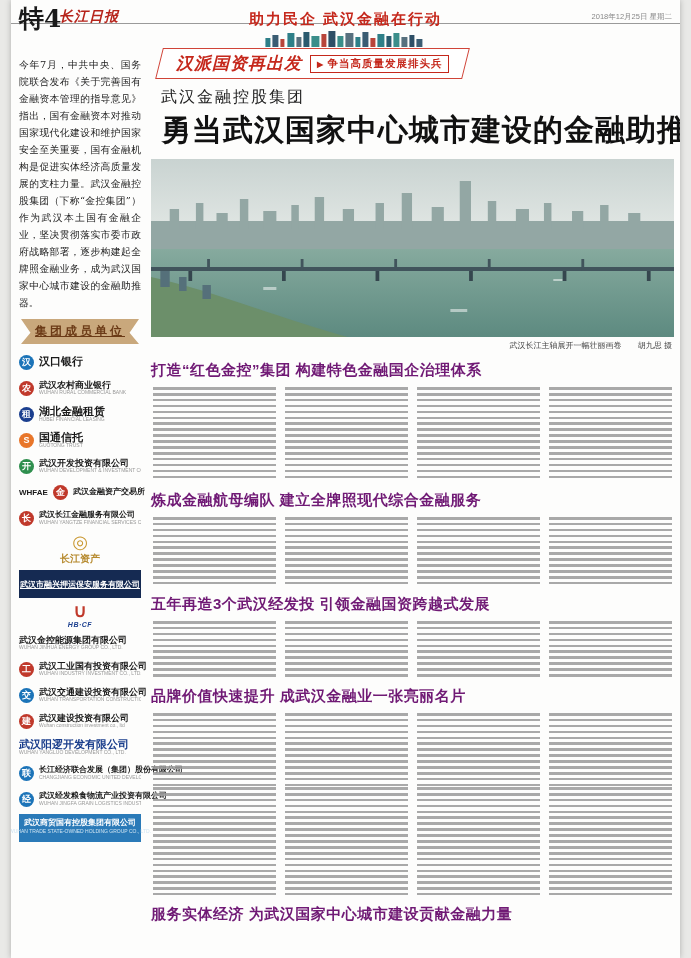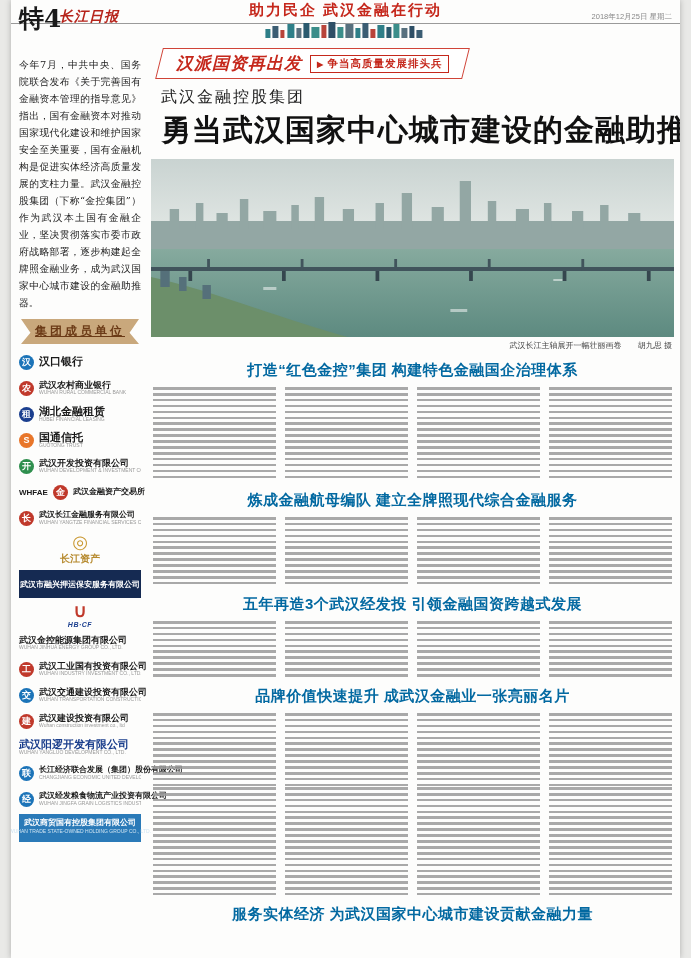"助力民企 武汉金融在行动" .campaign { top: 1px -> 10px }
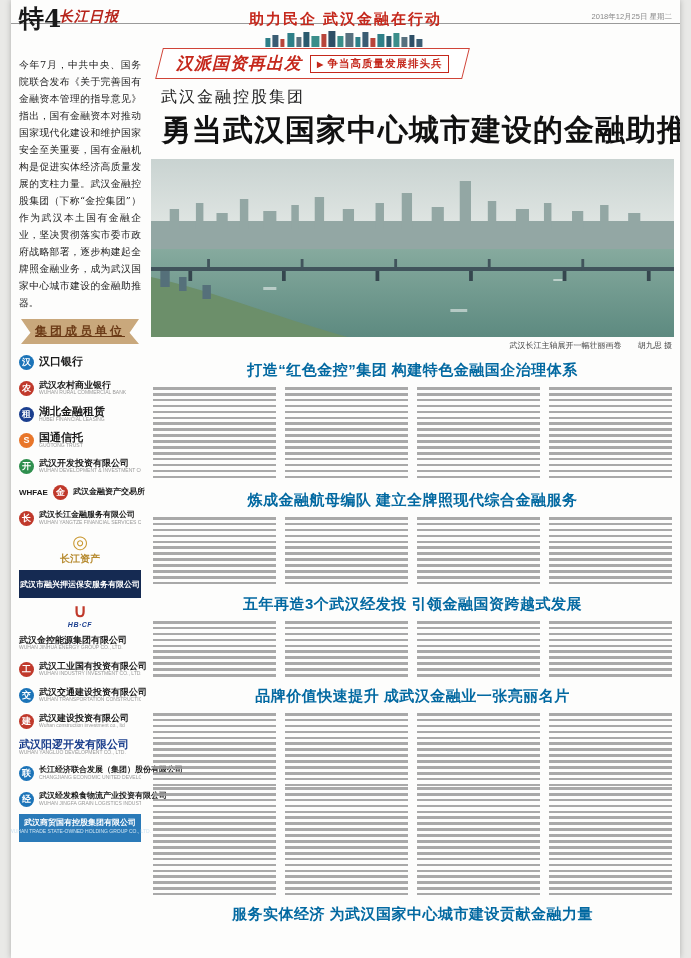"打造“红色金控”集团 构建特色金融国企治理体系" .art h2 { color: #0369a1 -> #701a75; text-align: center -> none }
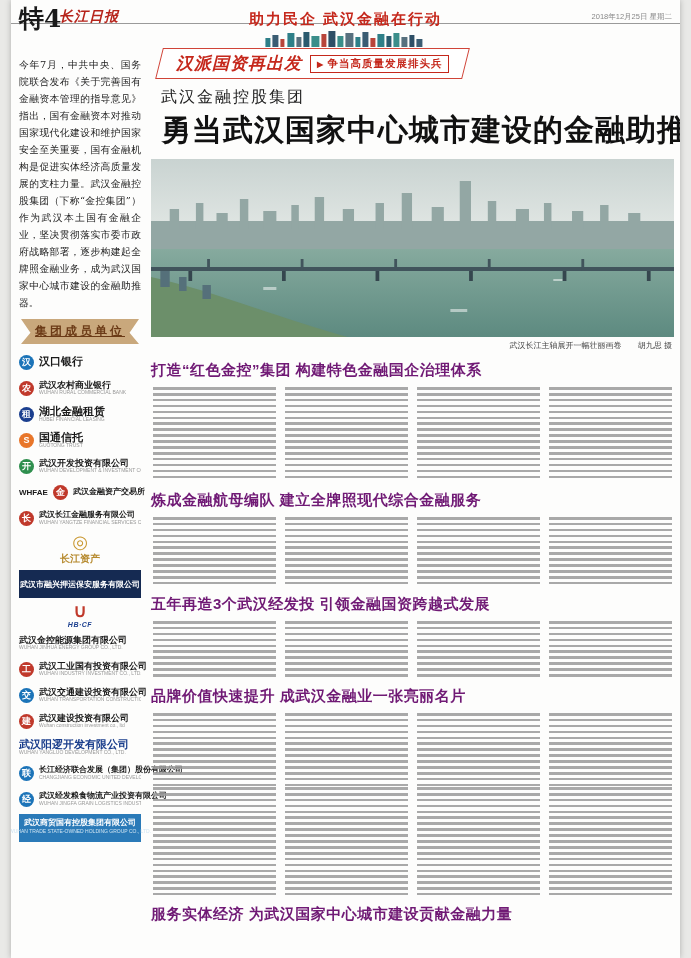"武汉市融兴押运保安服务有限公司" .member.bar .mcn { text-decoration: none -> underline }
